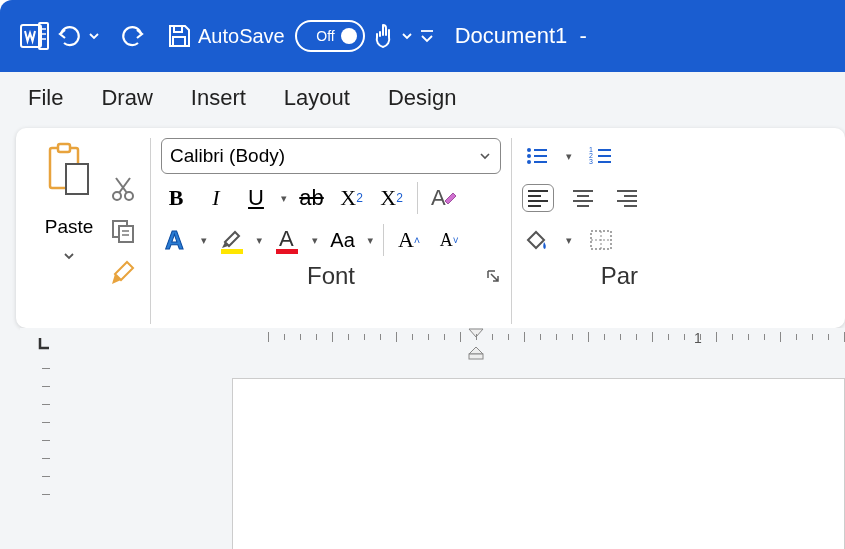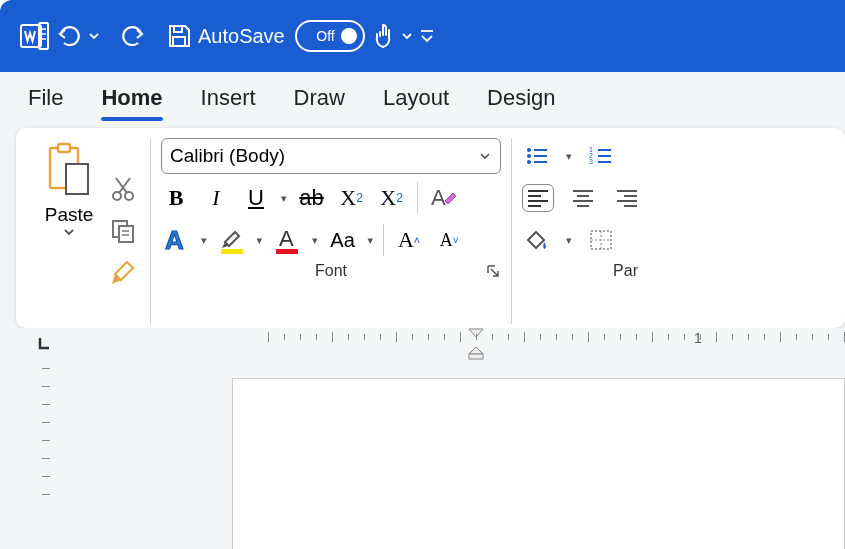"Document1 -" span.doc-title { html: none -> <span> <span>Document1</span>&nbsp;&nbsp;<span>-</span> </span> }
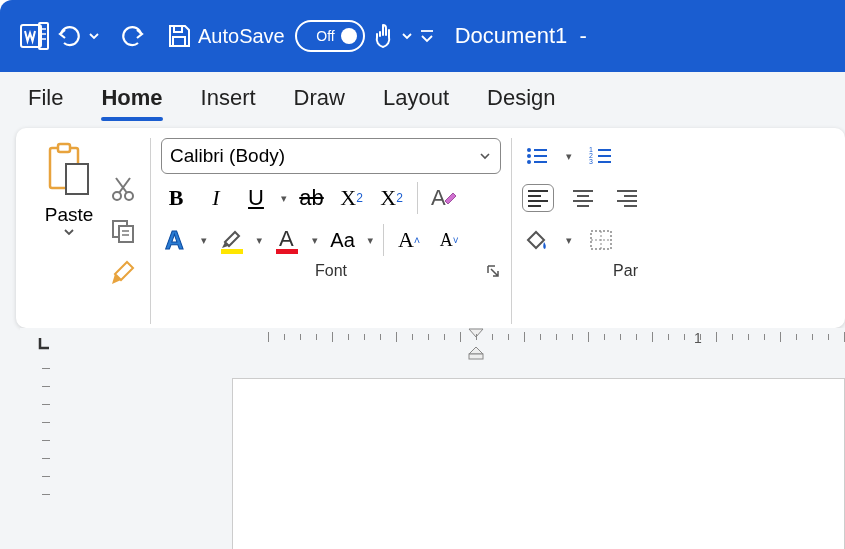"Home" span.tab { html: <span>Home</span> -> none }
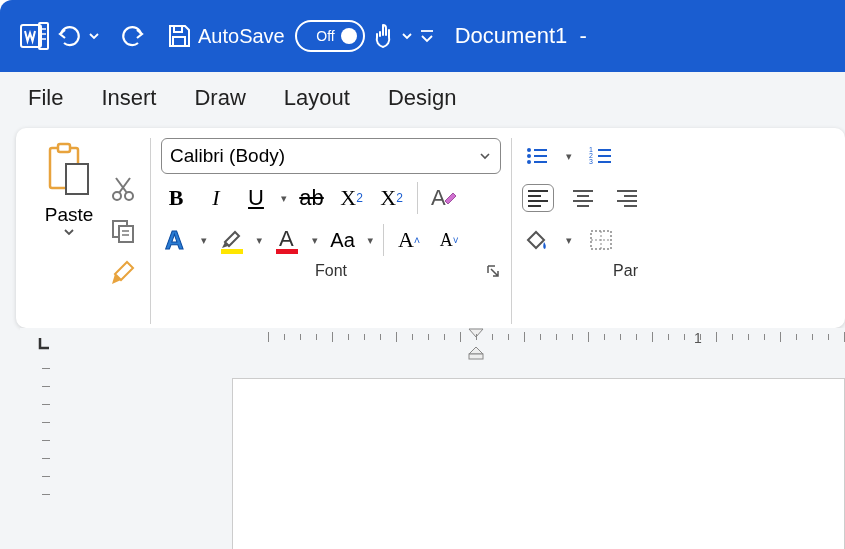"Insert" span.tab { order: before "Draw" -> after "Draw" }
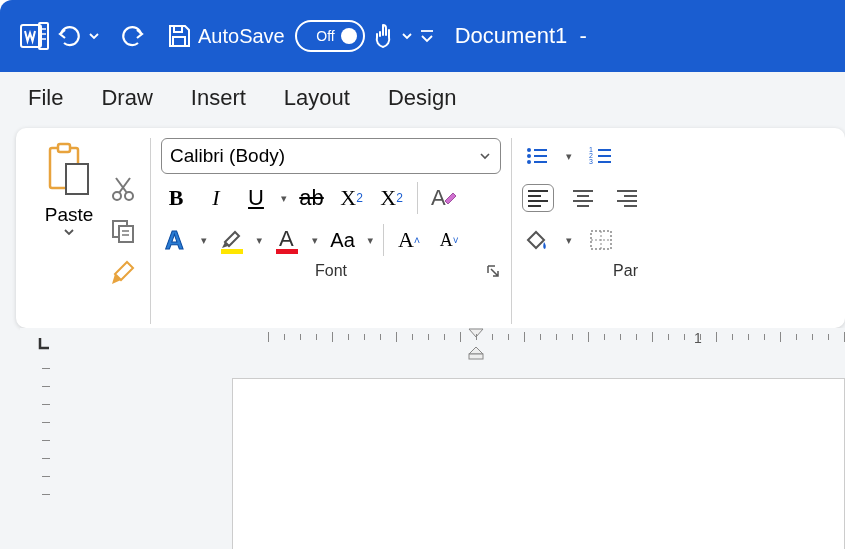"Paste" .paste-big { gap: none -> 12px }
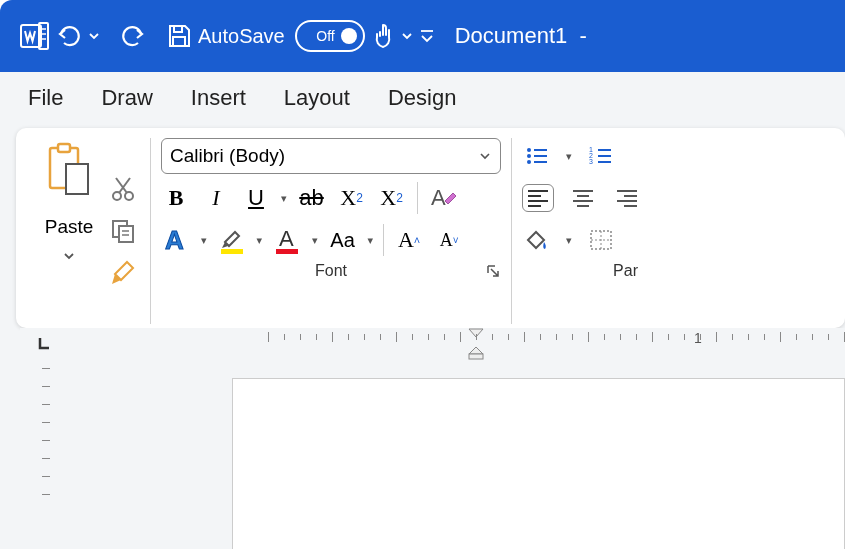"Font" .group-label { font-size: 16px -> 24px }
